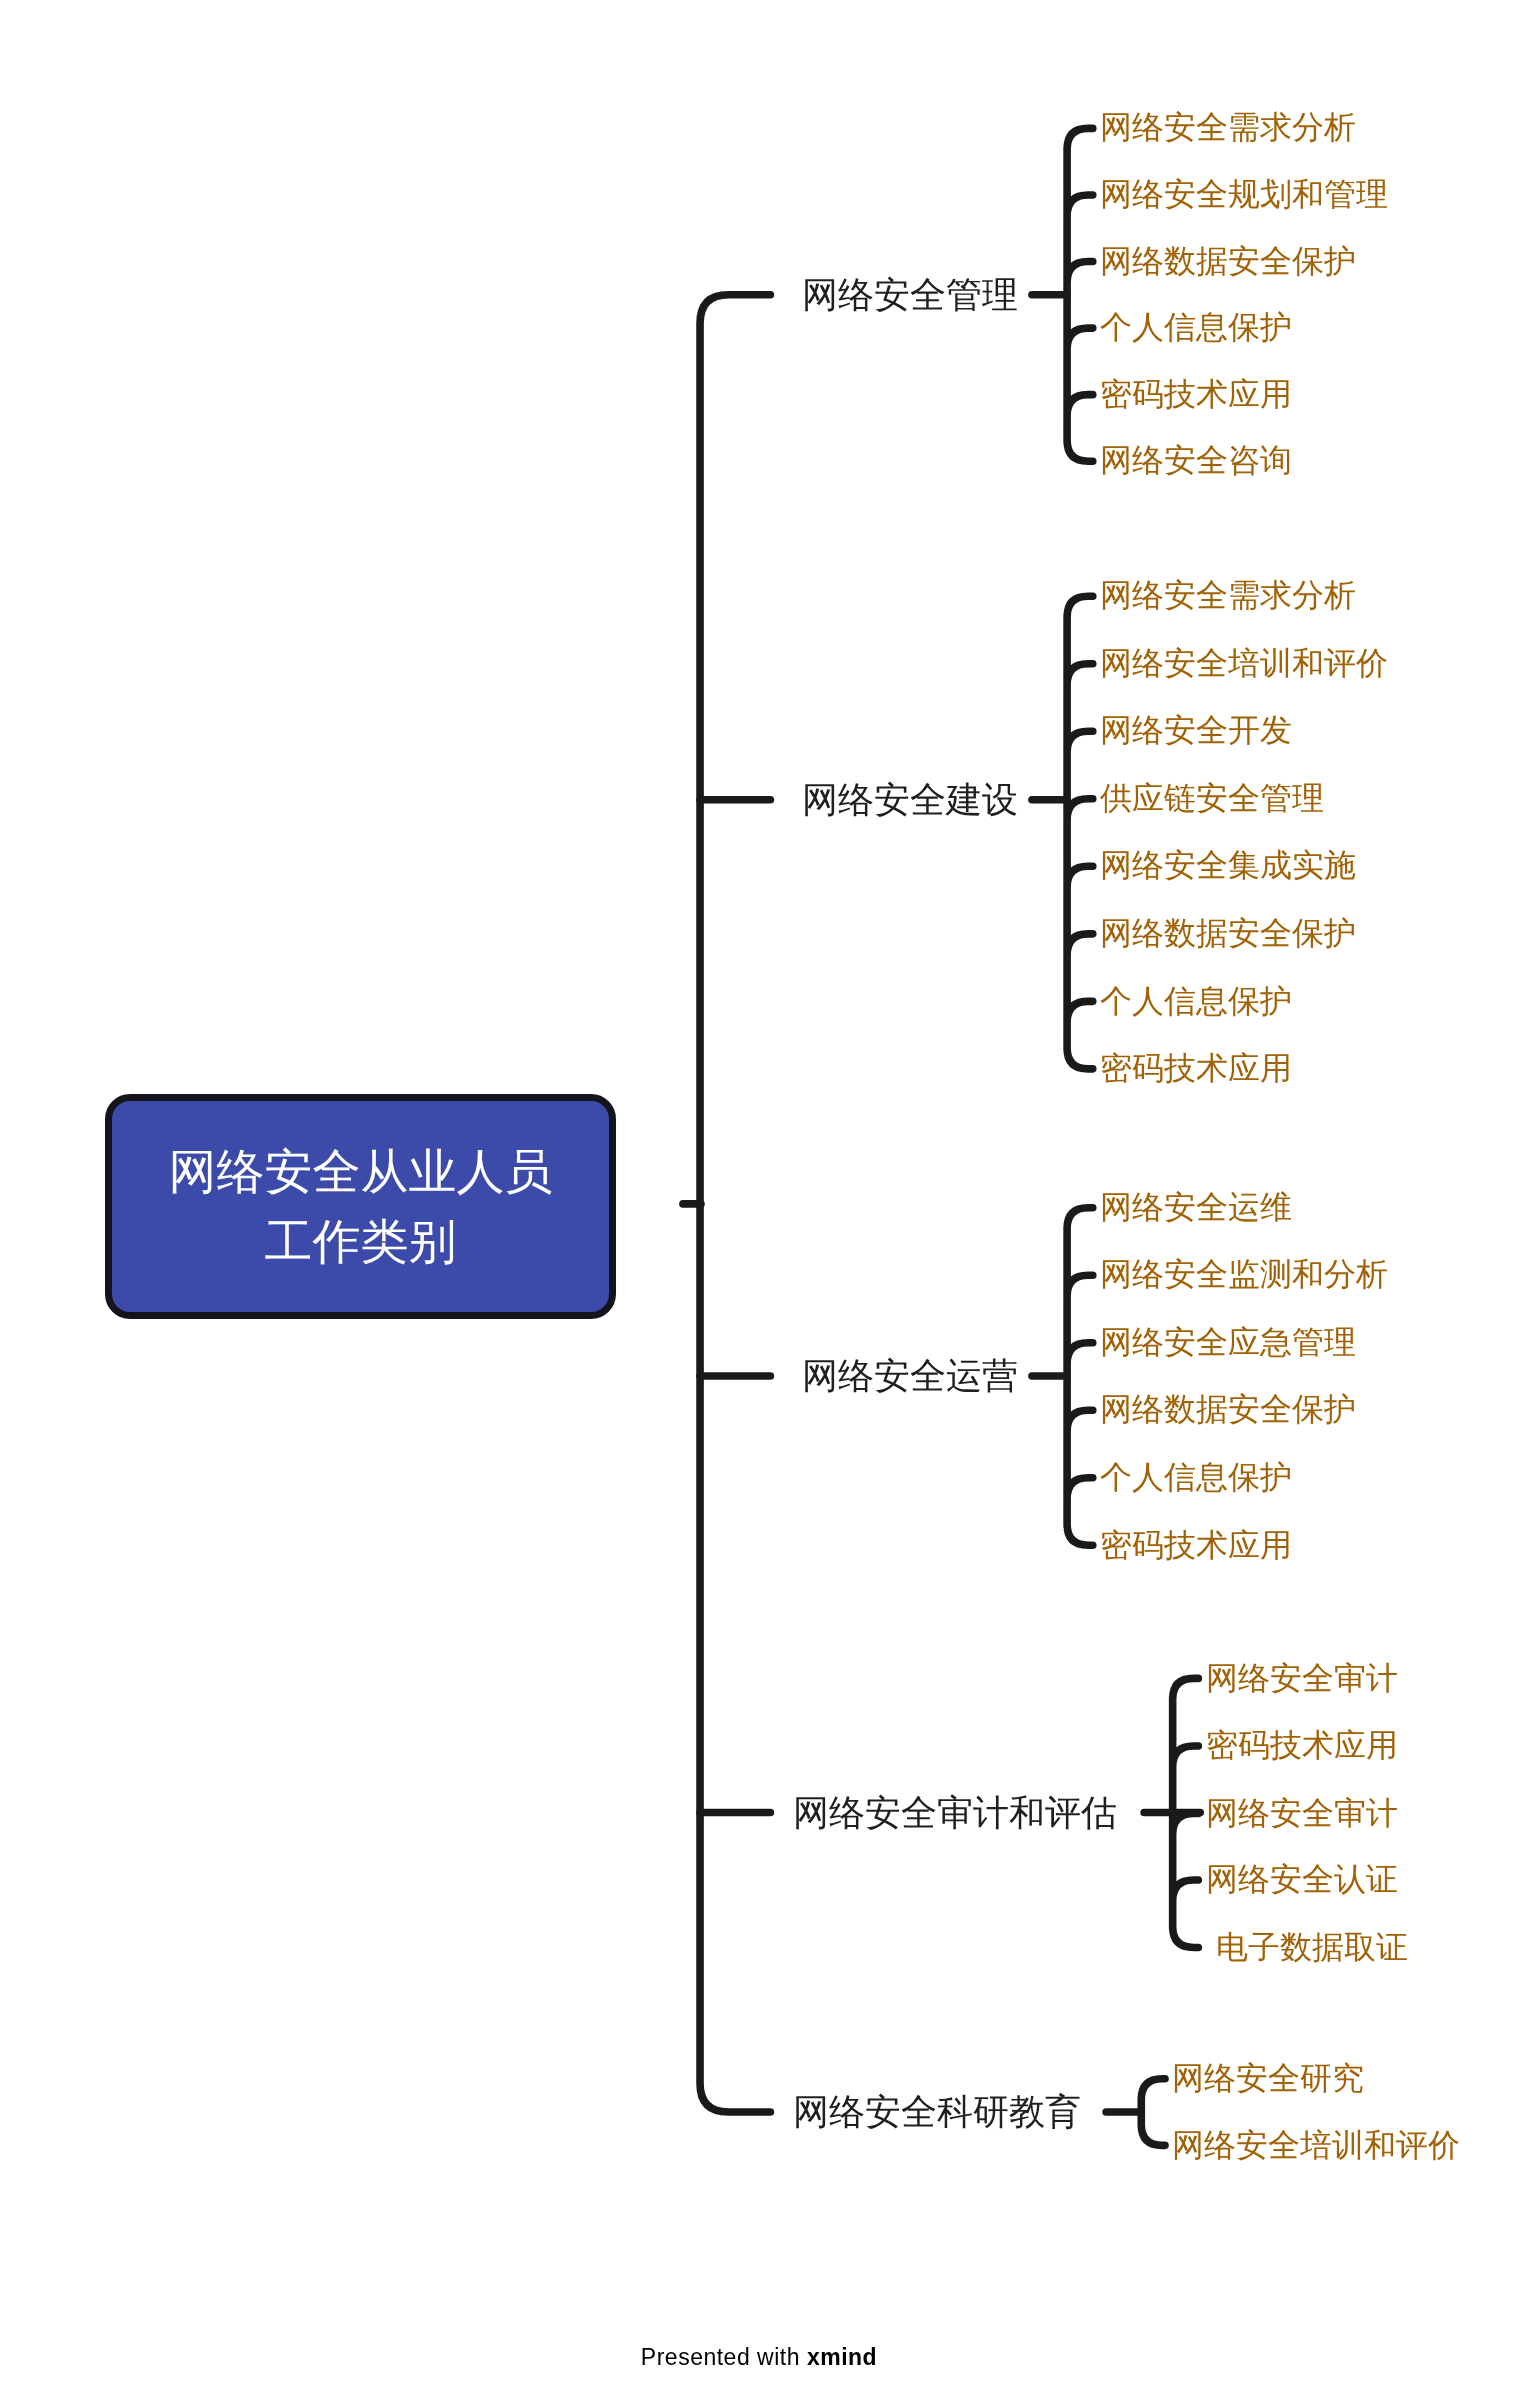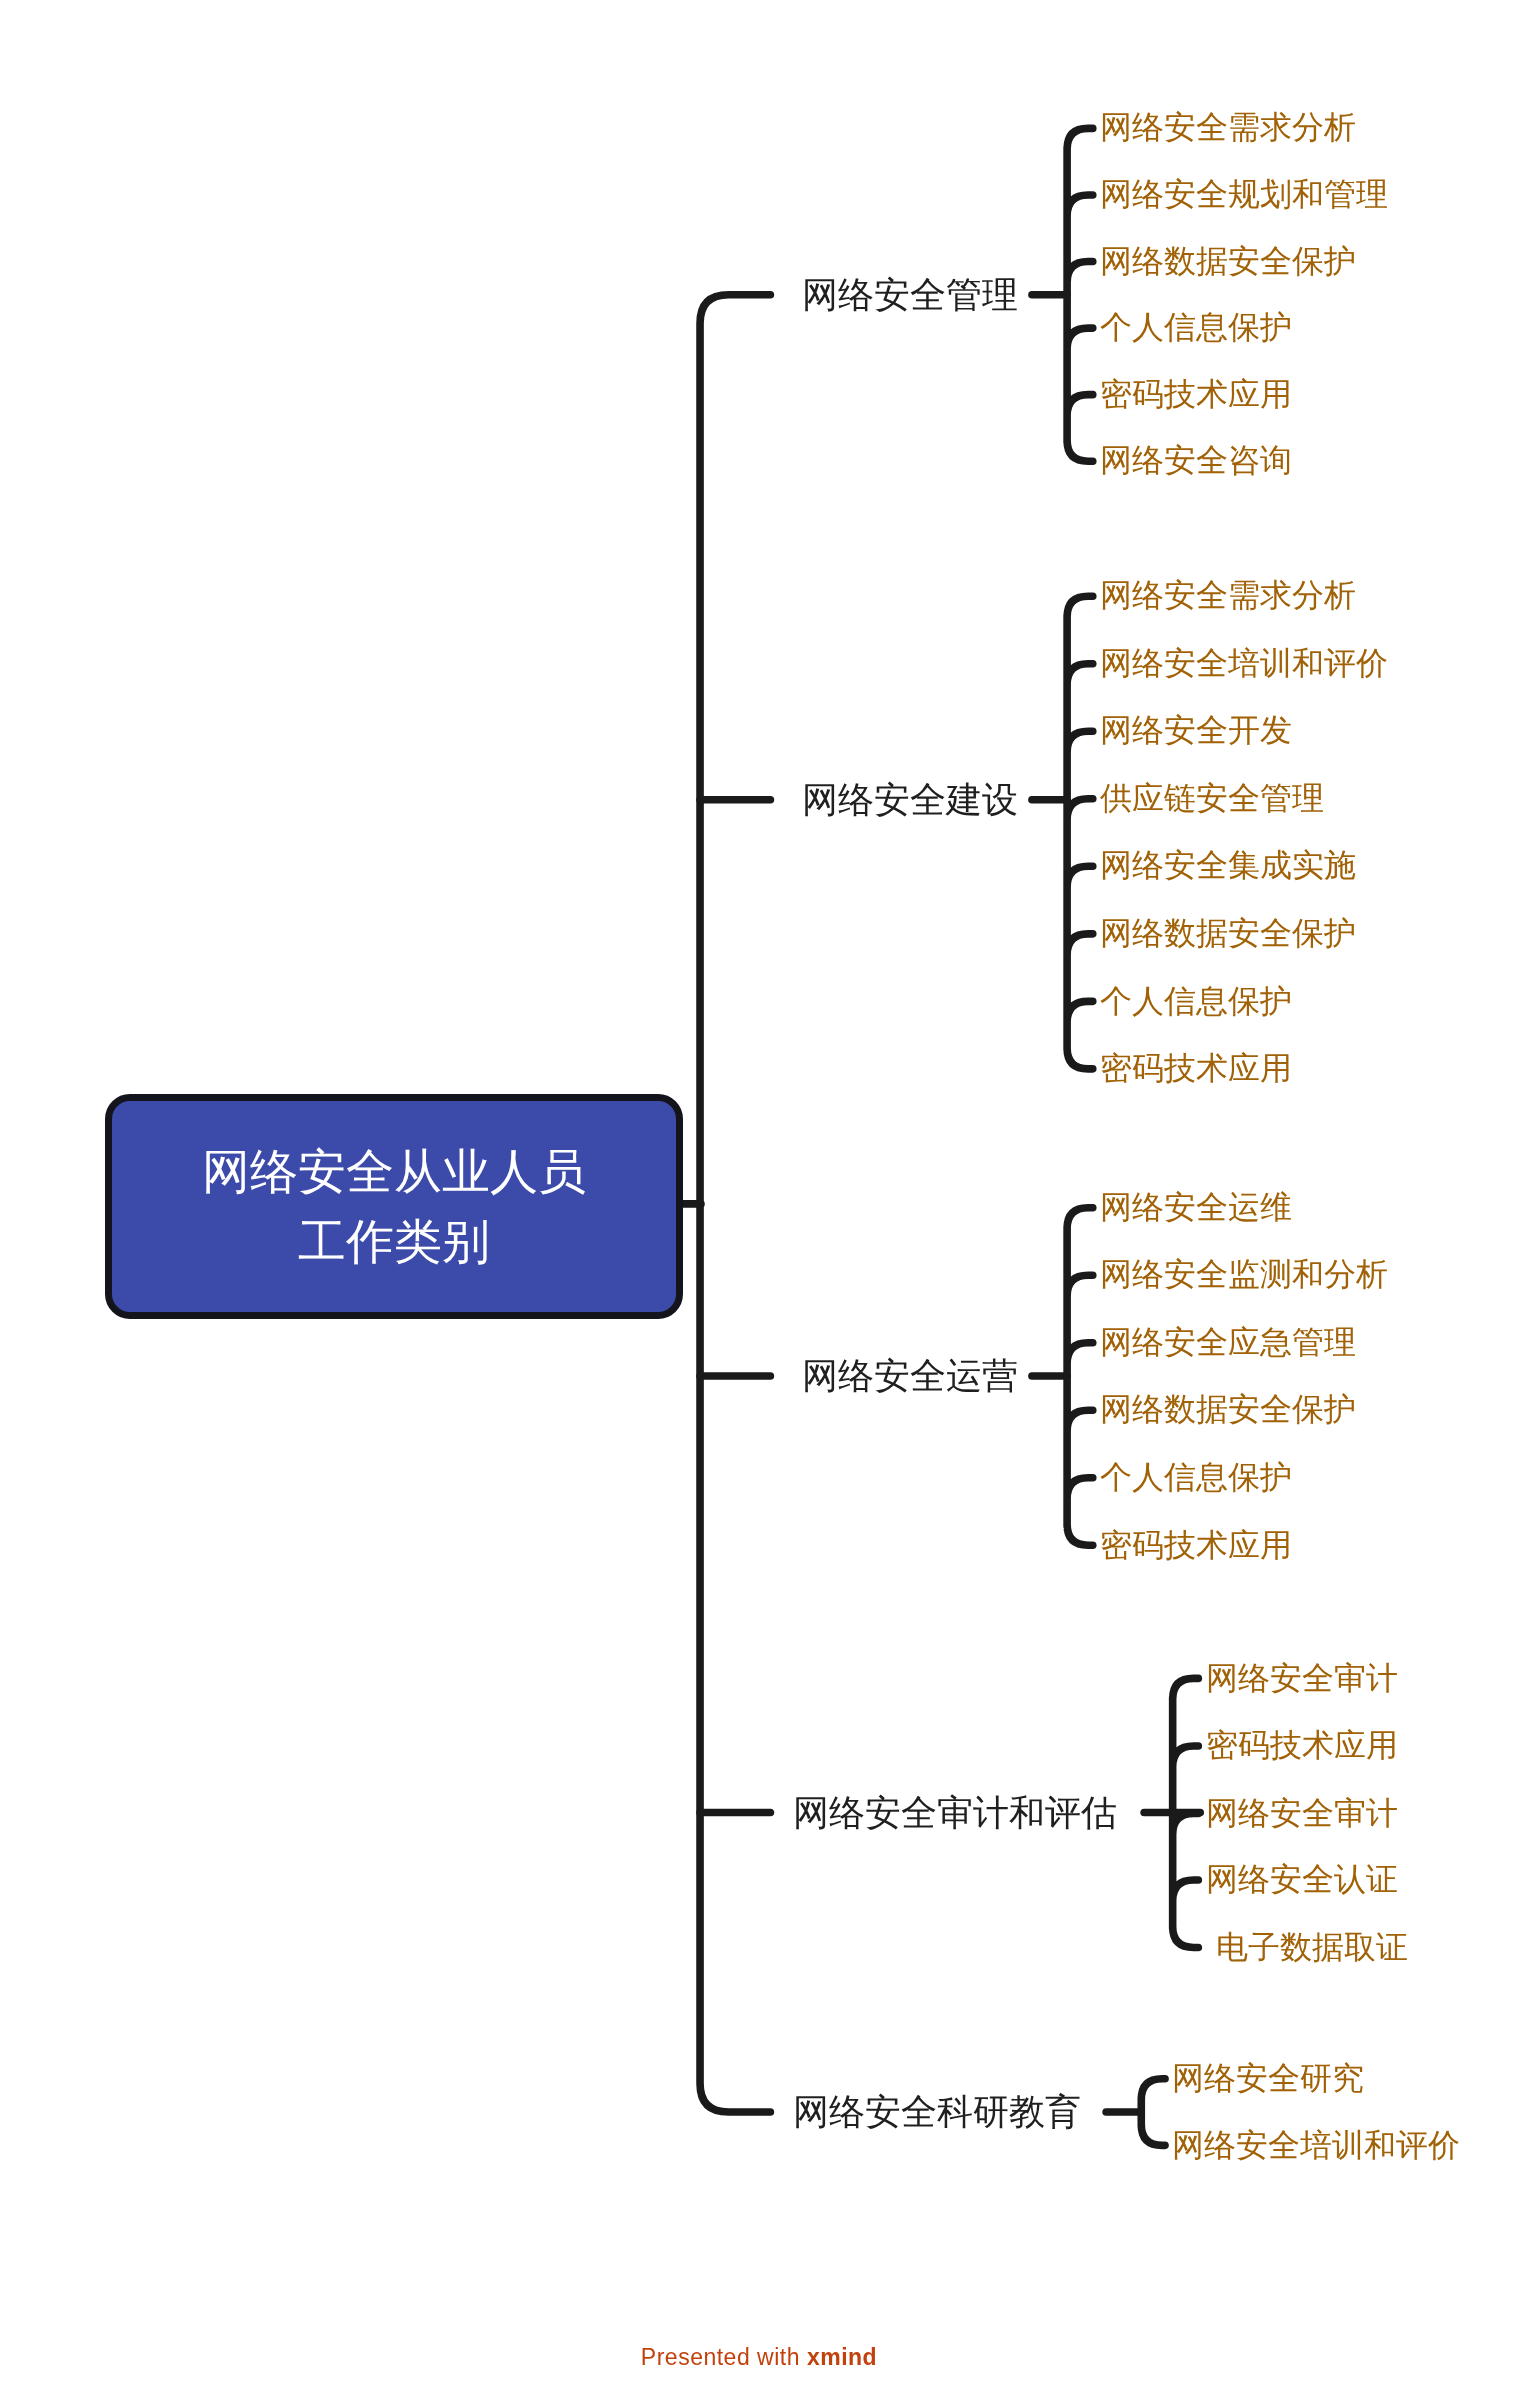"网络安全从业人员" .root-node { width: 578px -> 511px }
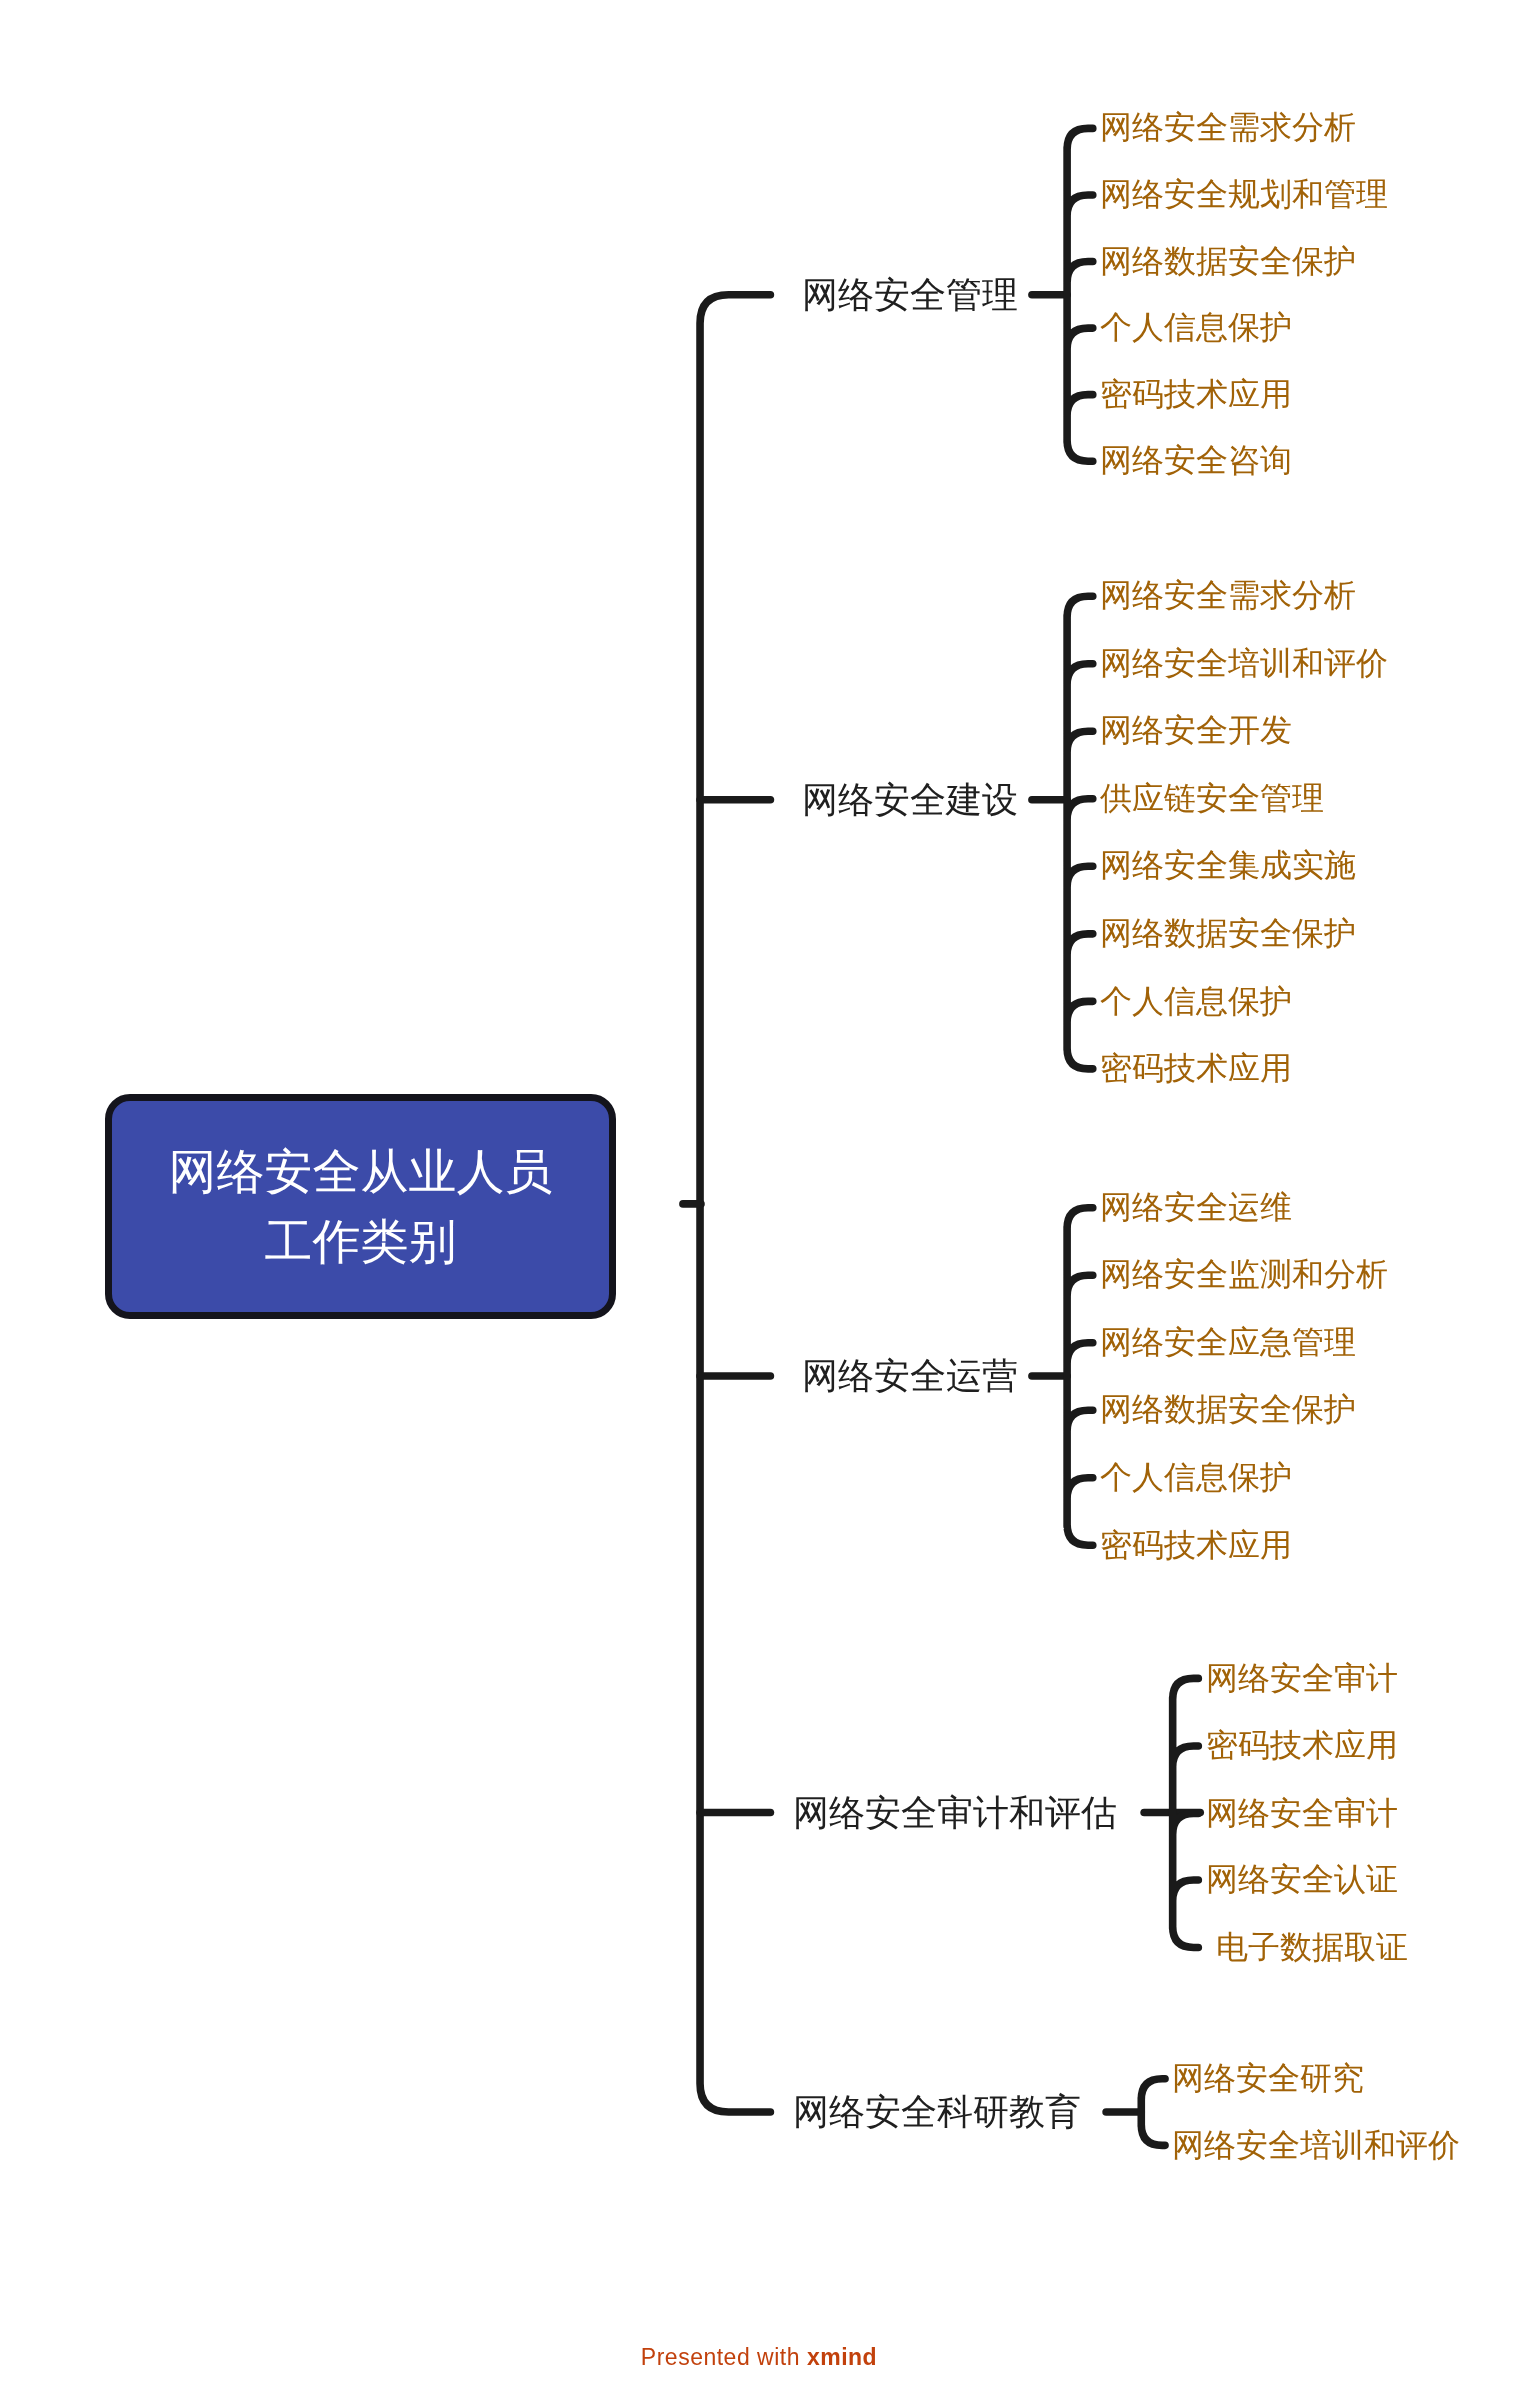"Presented with xmind" .watermark { color: #c2410c -> #000000 }
